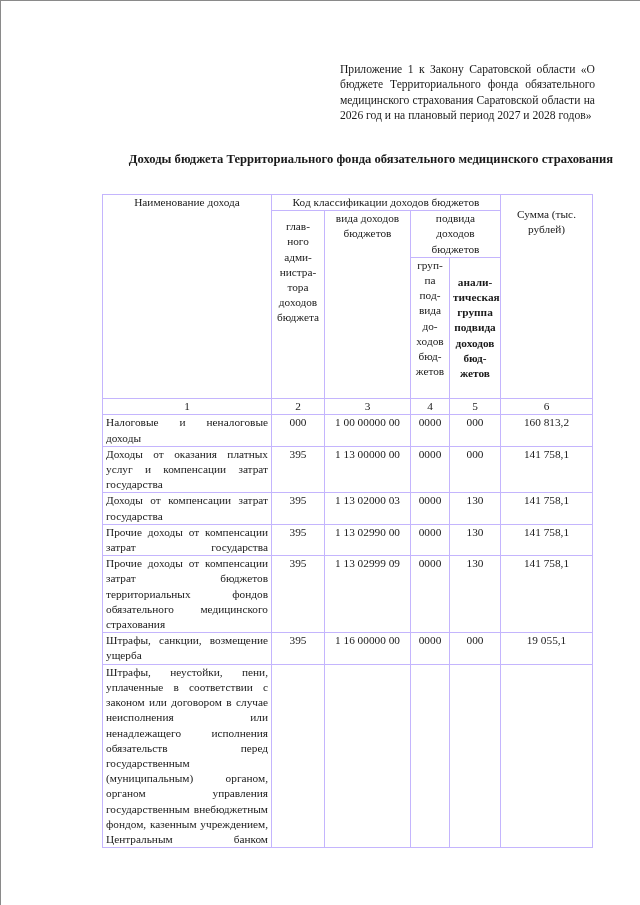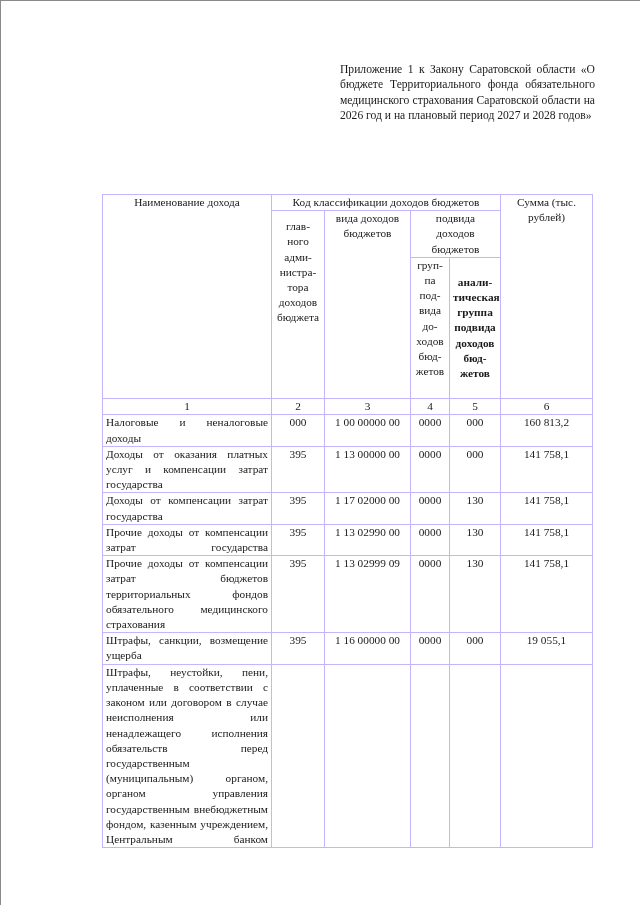"Доходы бюджета Территориального фонда" div { html: none -> <div>Доходы бюджета Территориального фонда обязательного медицинского страхования</div> }
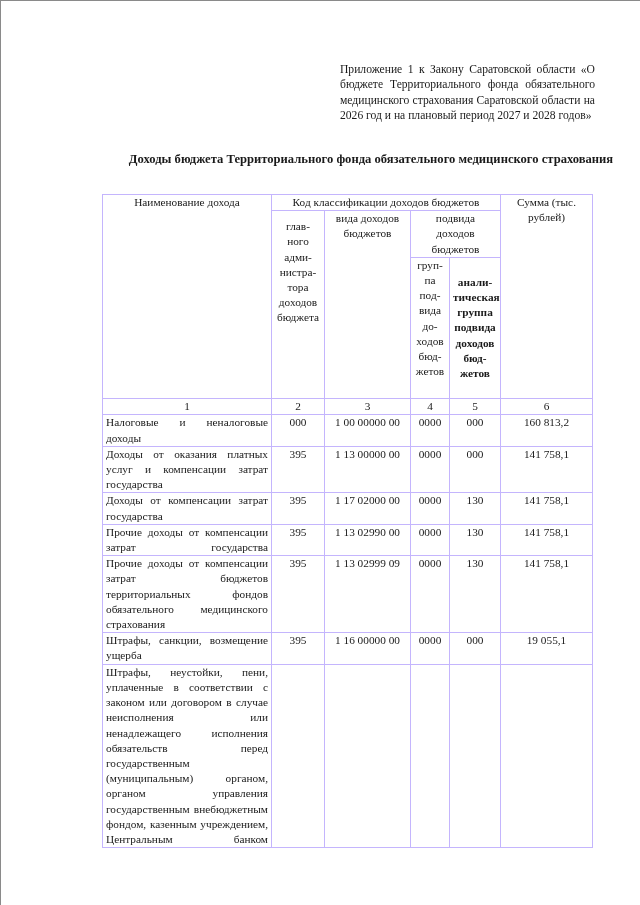"Сумма (тыс. рублей)" div { margin: 0 auto -> 12px auto }
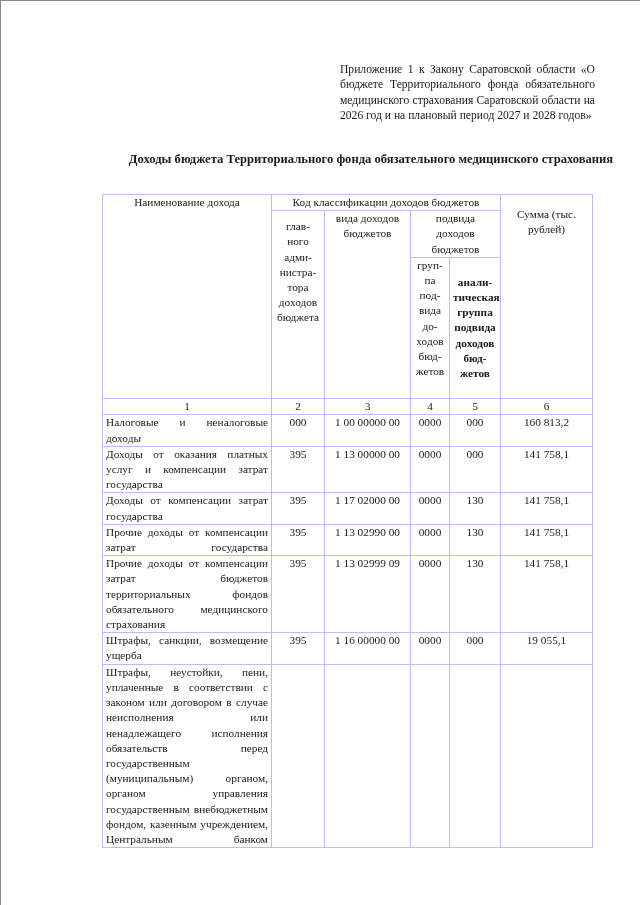"1 17 02000 00" td.val { text: 17 02000 00 -> 13 02000 03 }
